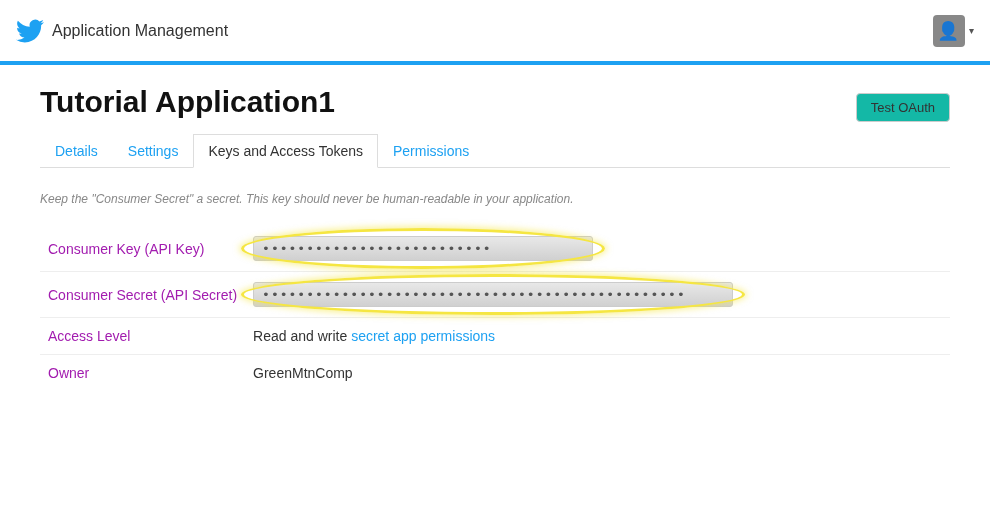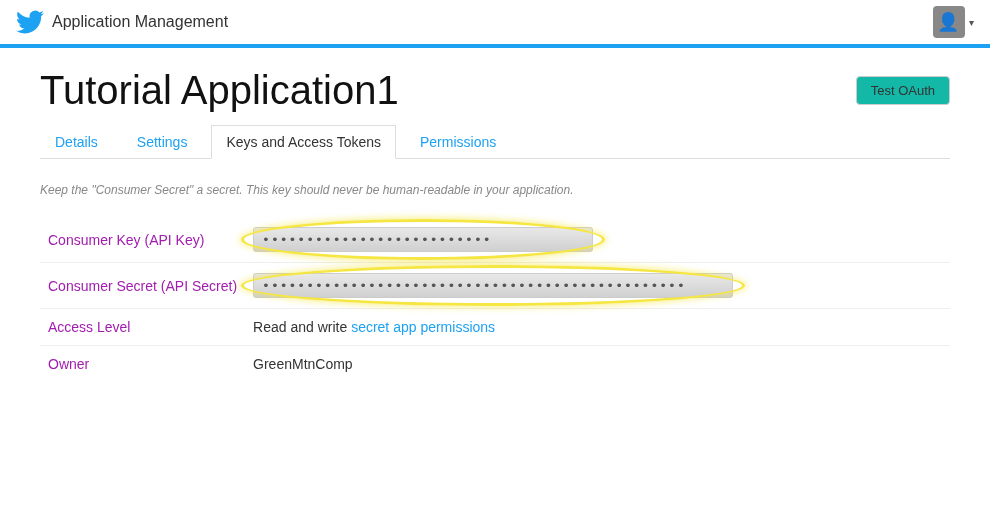"Application Management" #header { height: 48px -> 65px }
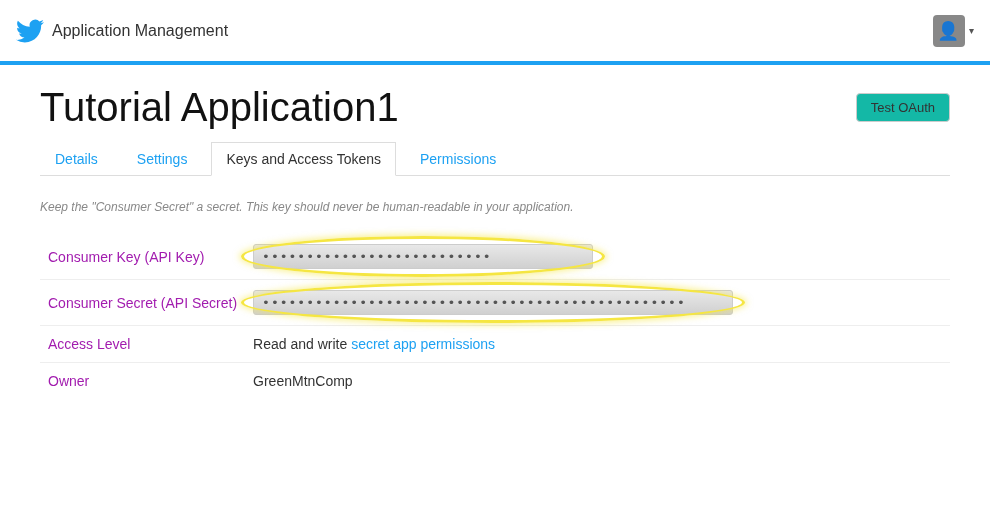"Tutorial Application1" #app-title { font-size: 40px -> 30px; font-weight: normal -> bold }
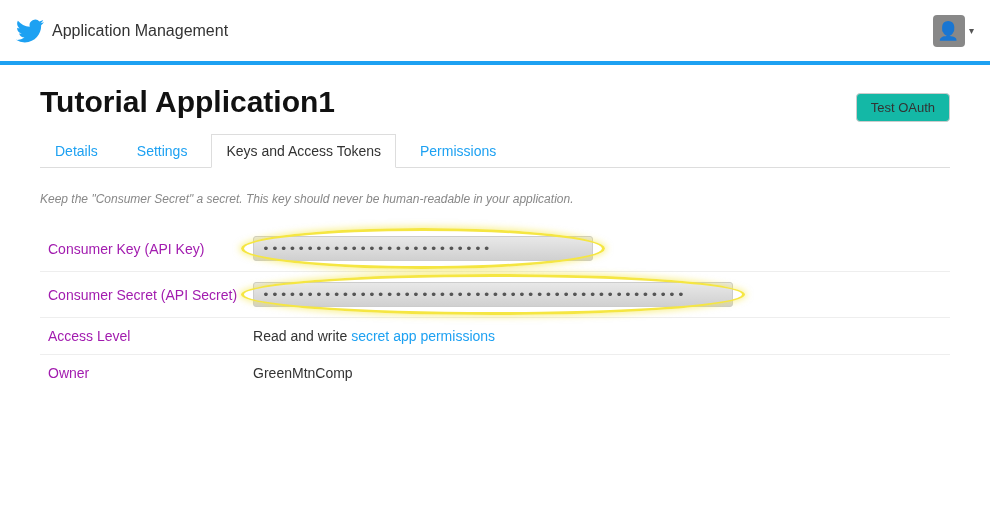"Details" #tabs { gap: 9px -> 0 }
